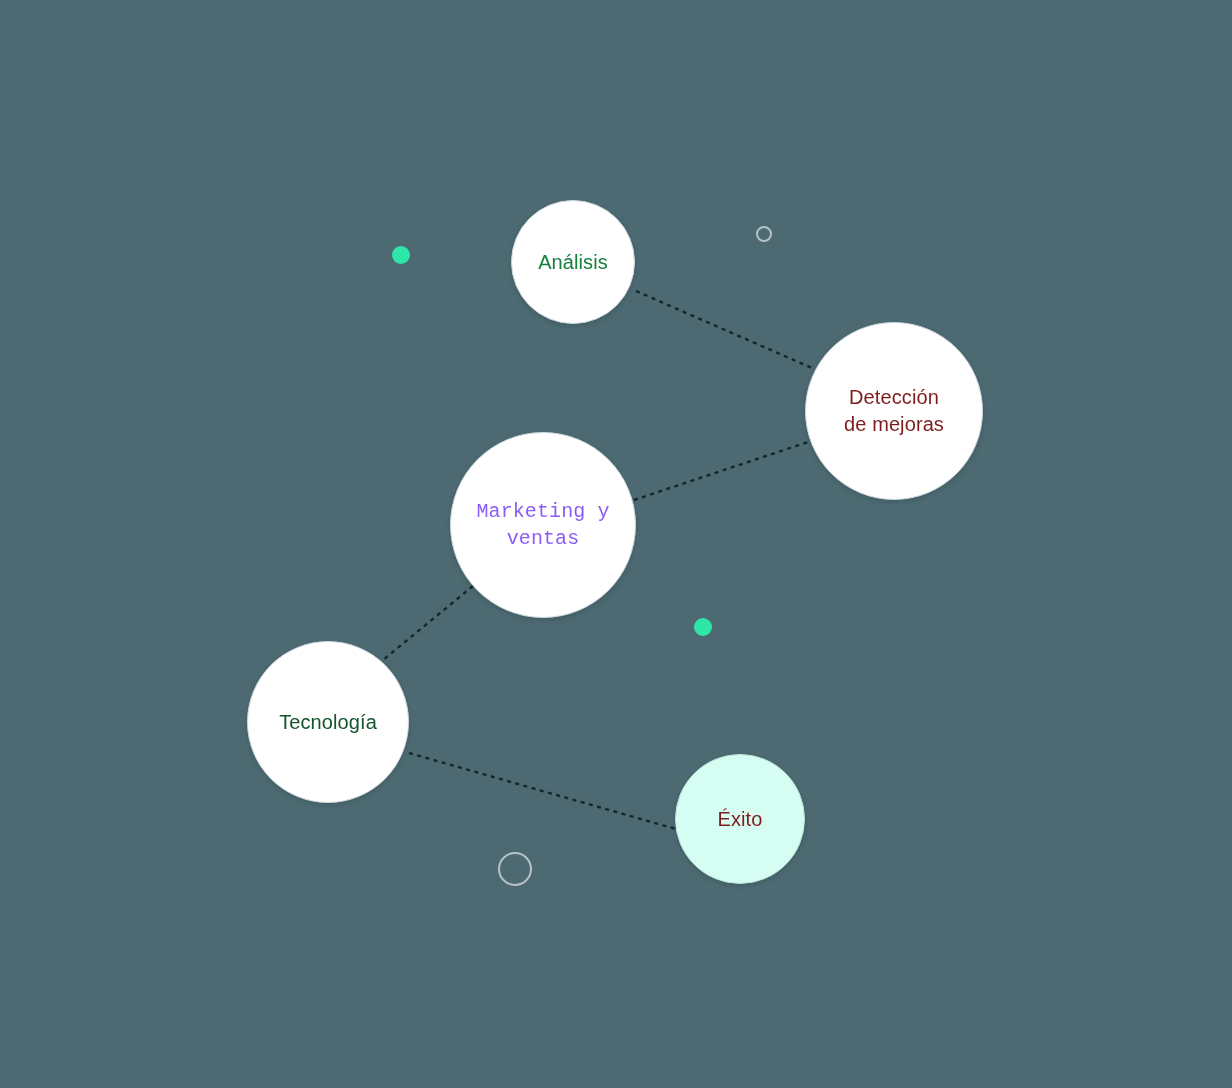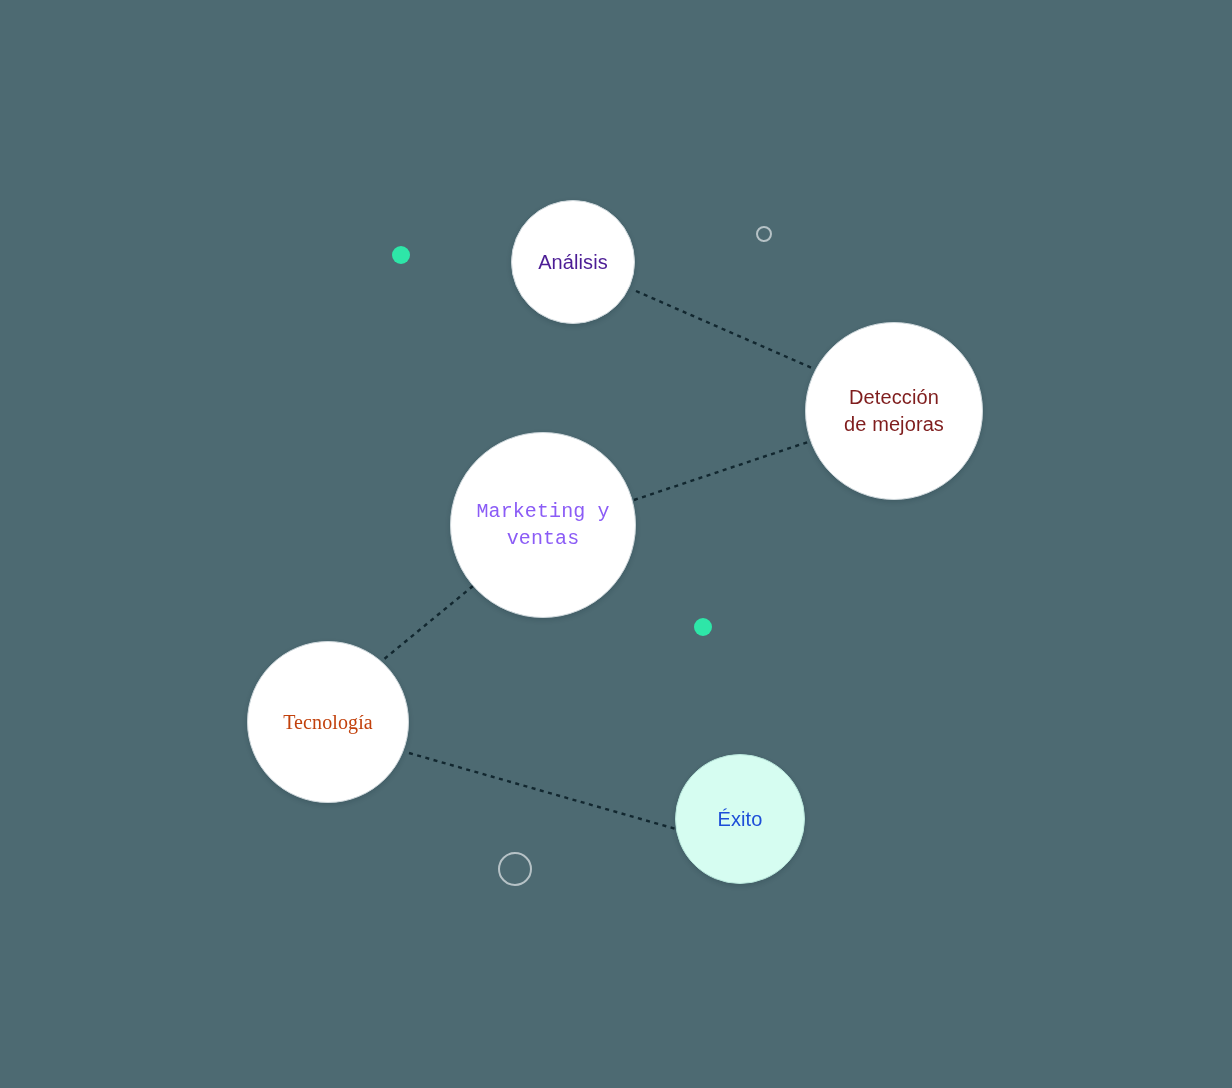"Análisis" span.node-label { color: #4c1d95 -> #15803d }
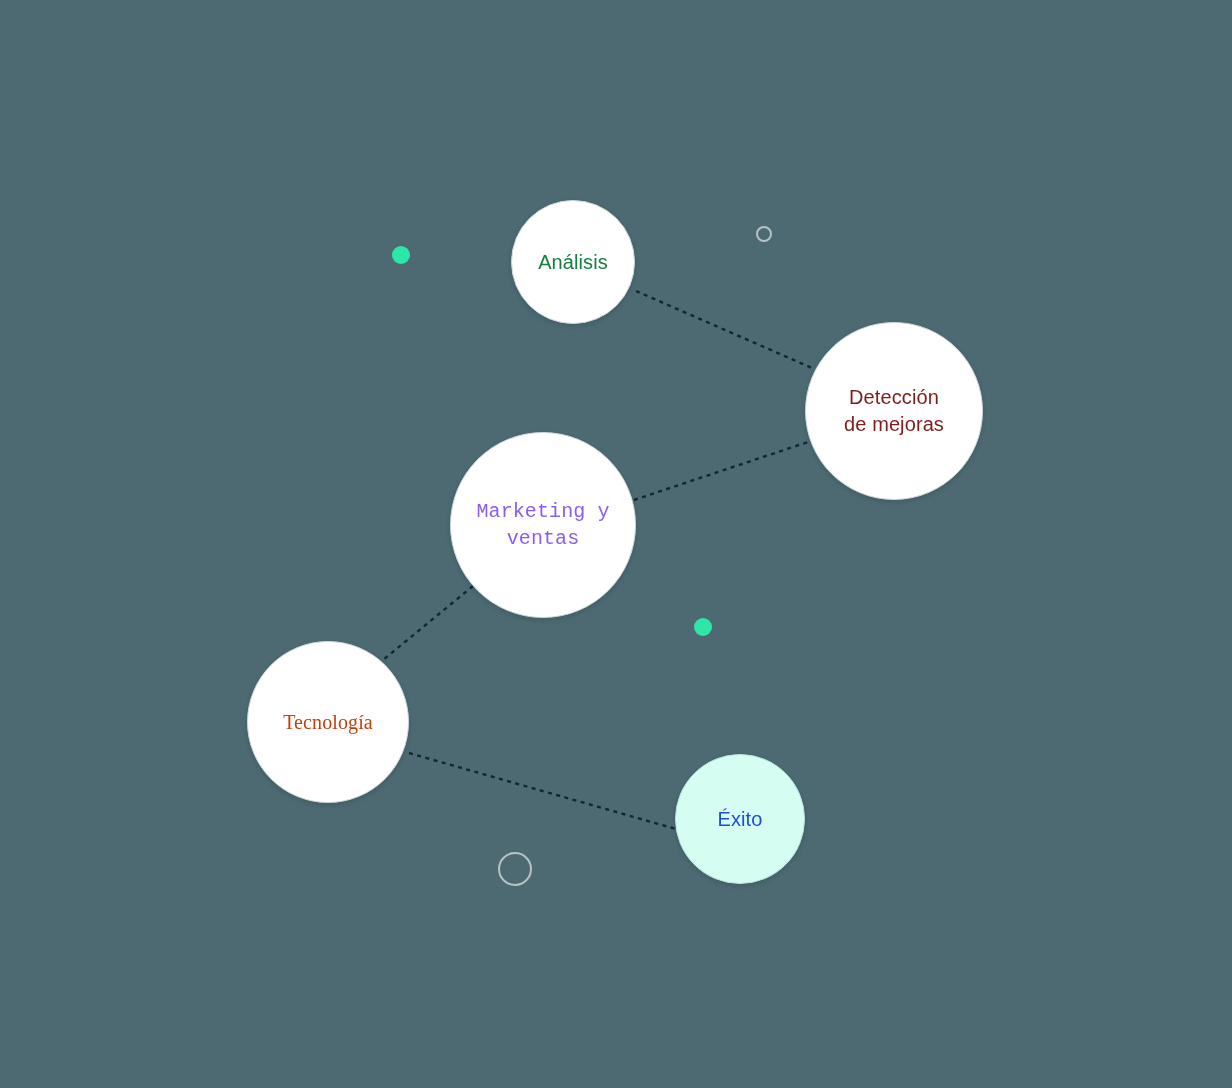"Tecnología" span.node-label { color: #c2410c -> #14532d; font-family: Liberation Serif, serif -> none }
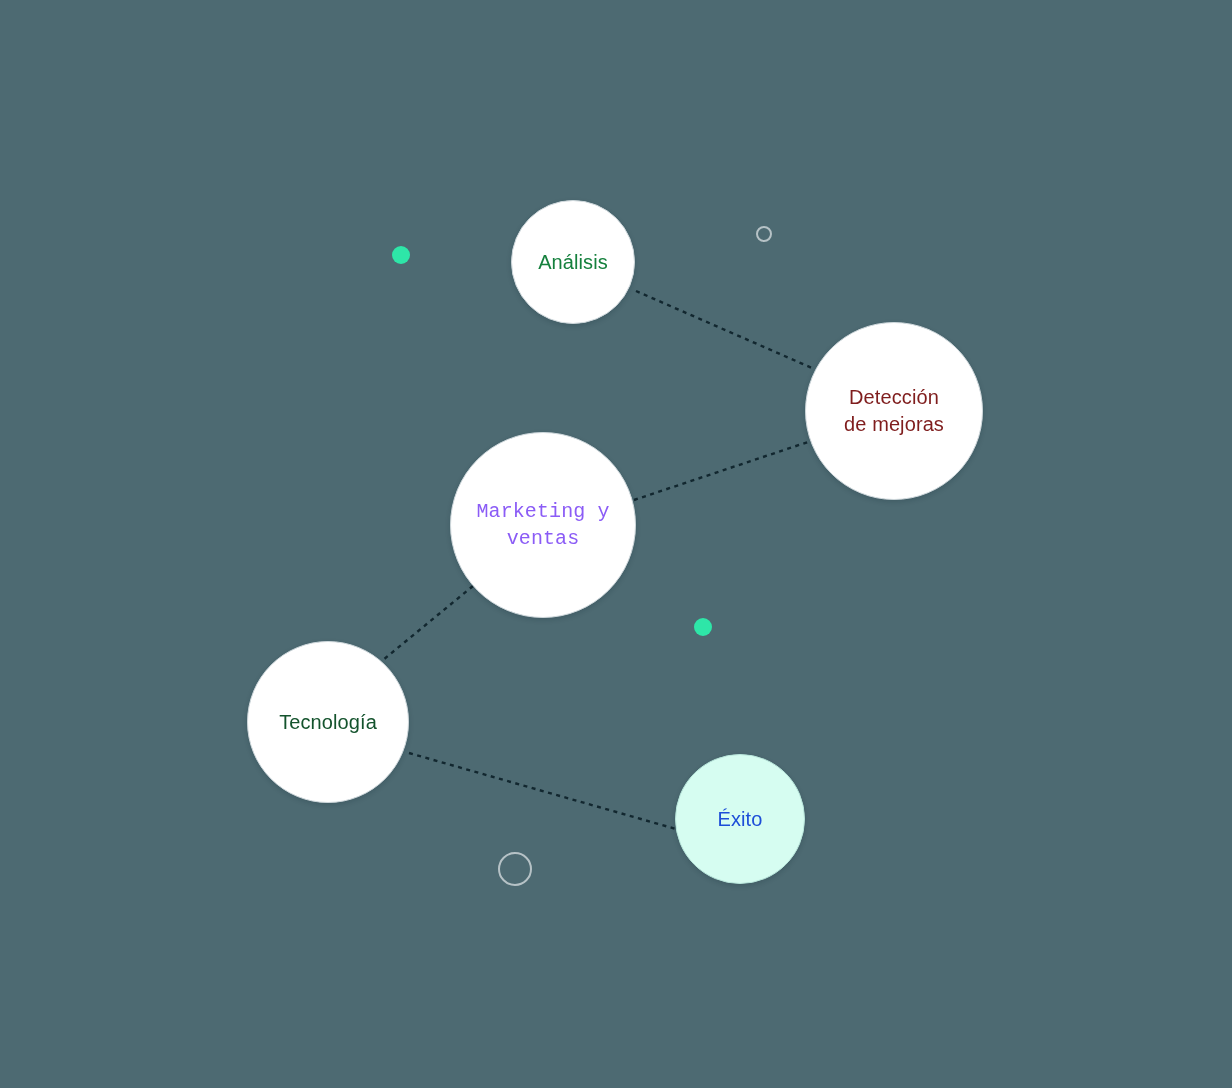"Éxito" span.node-label { color: #1d4ed8 -> #7f1d1d }
